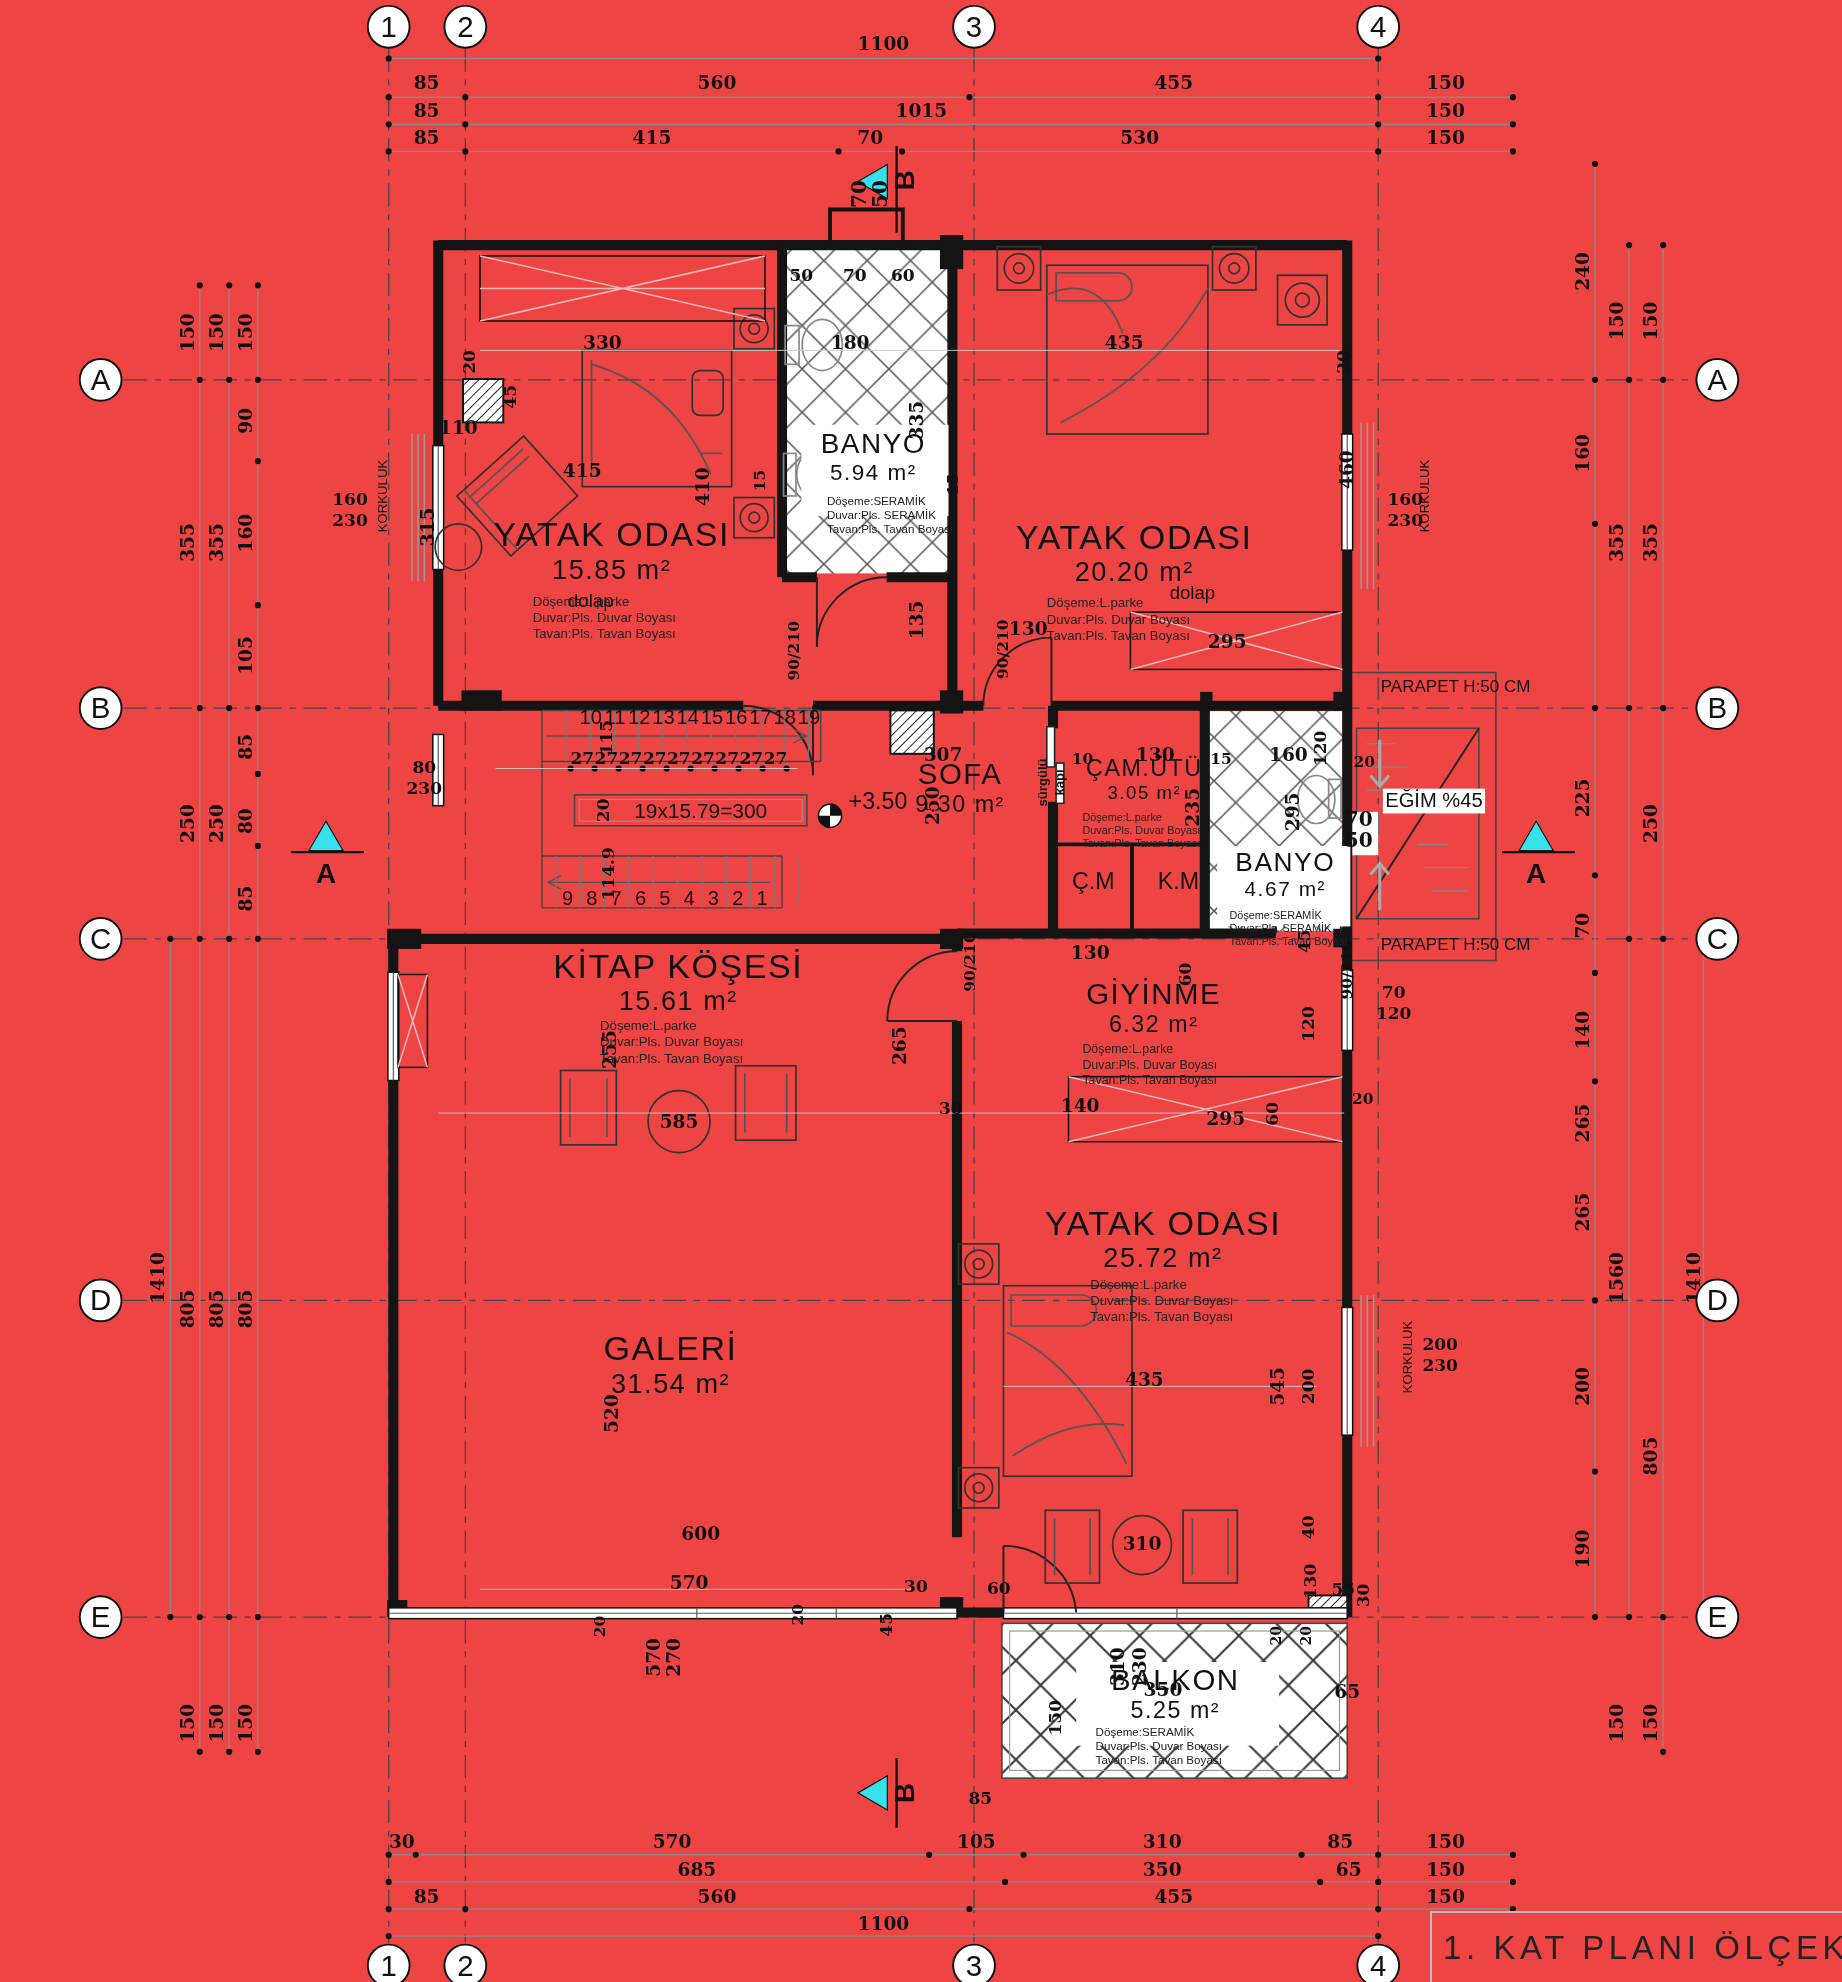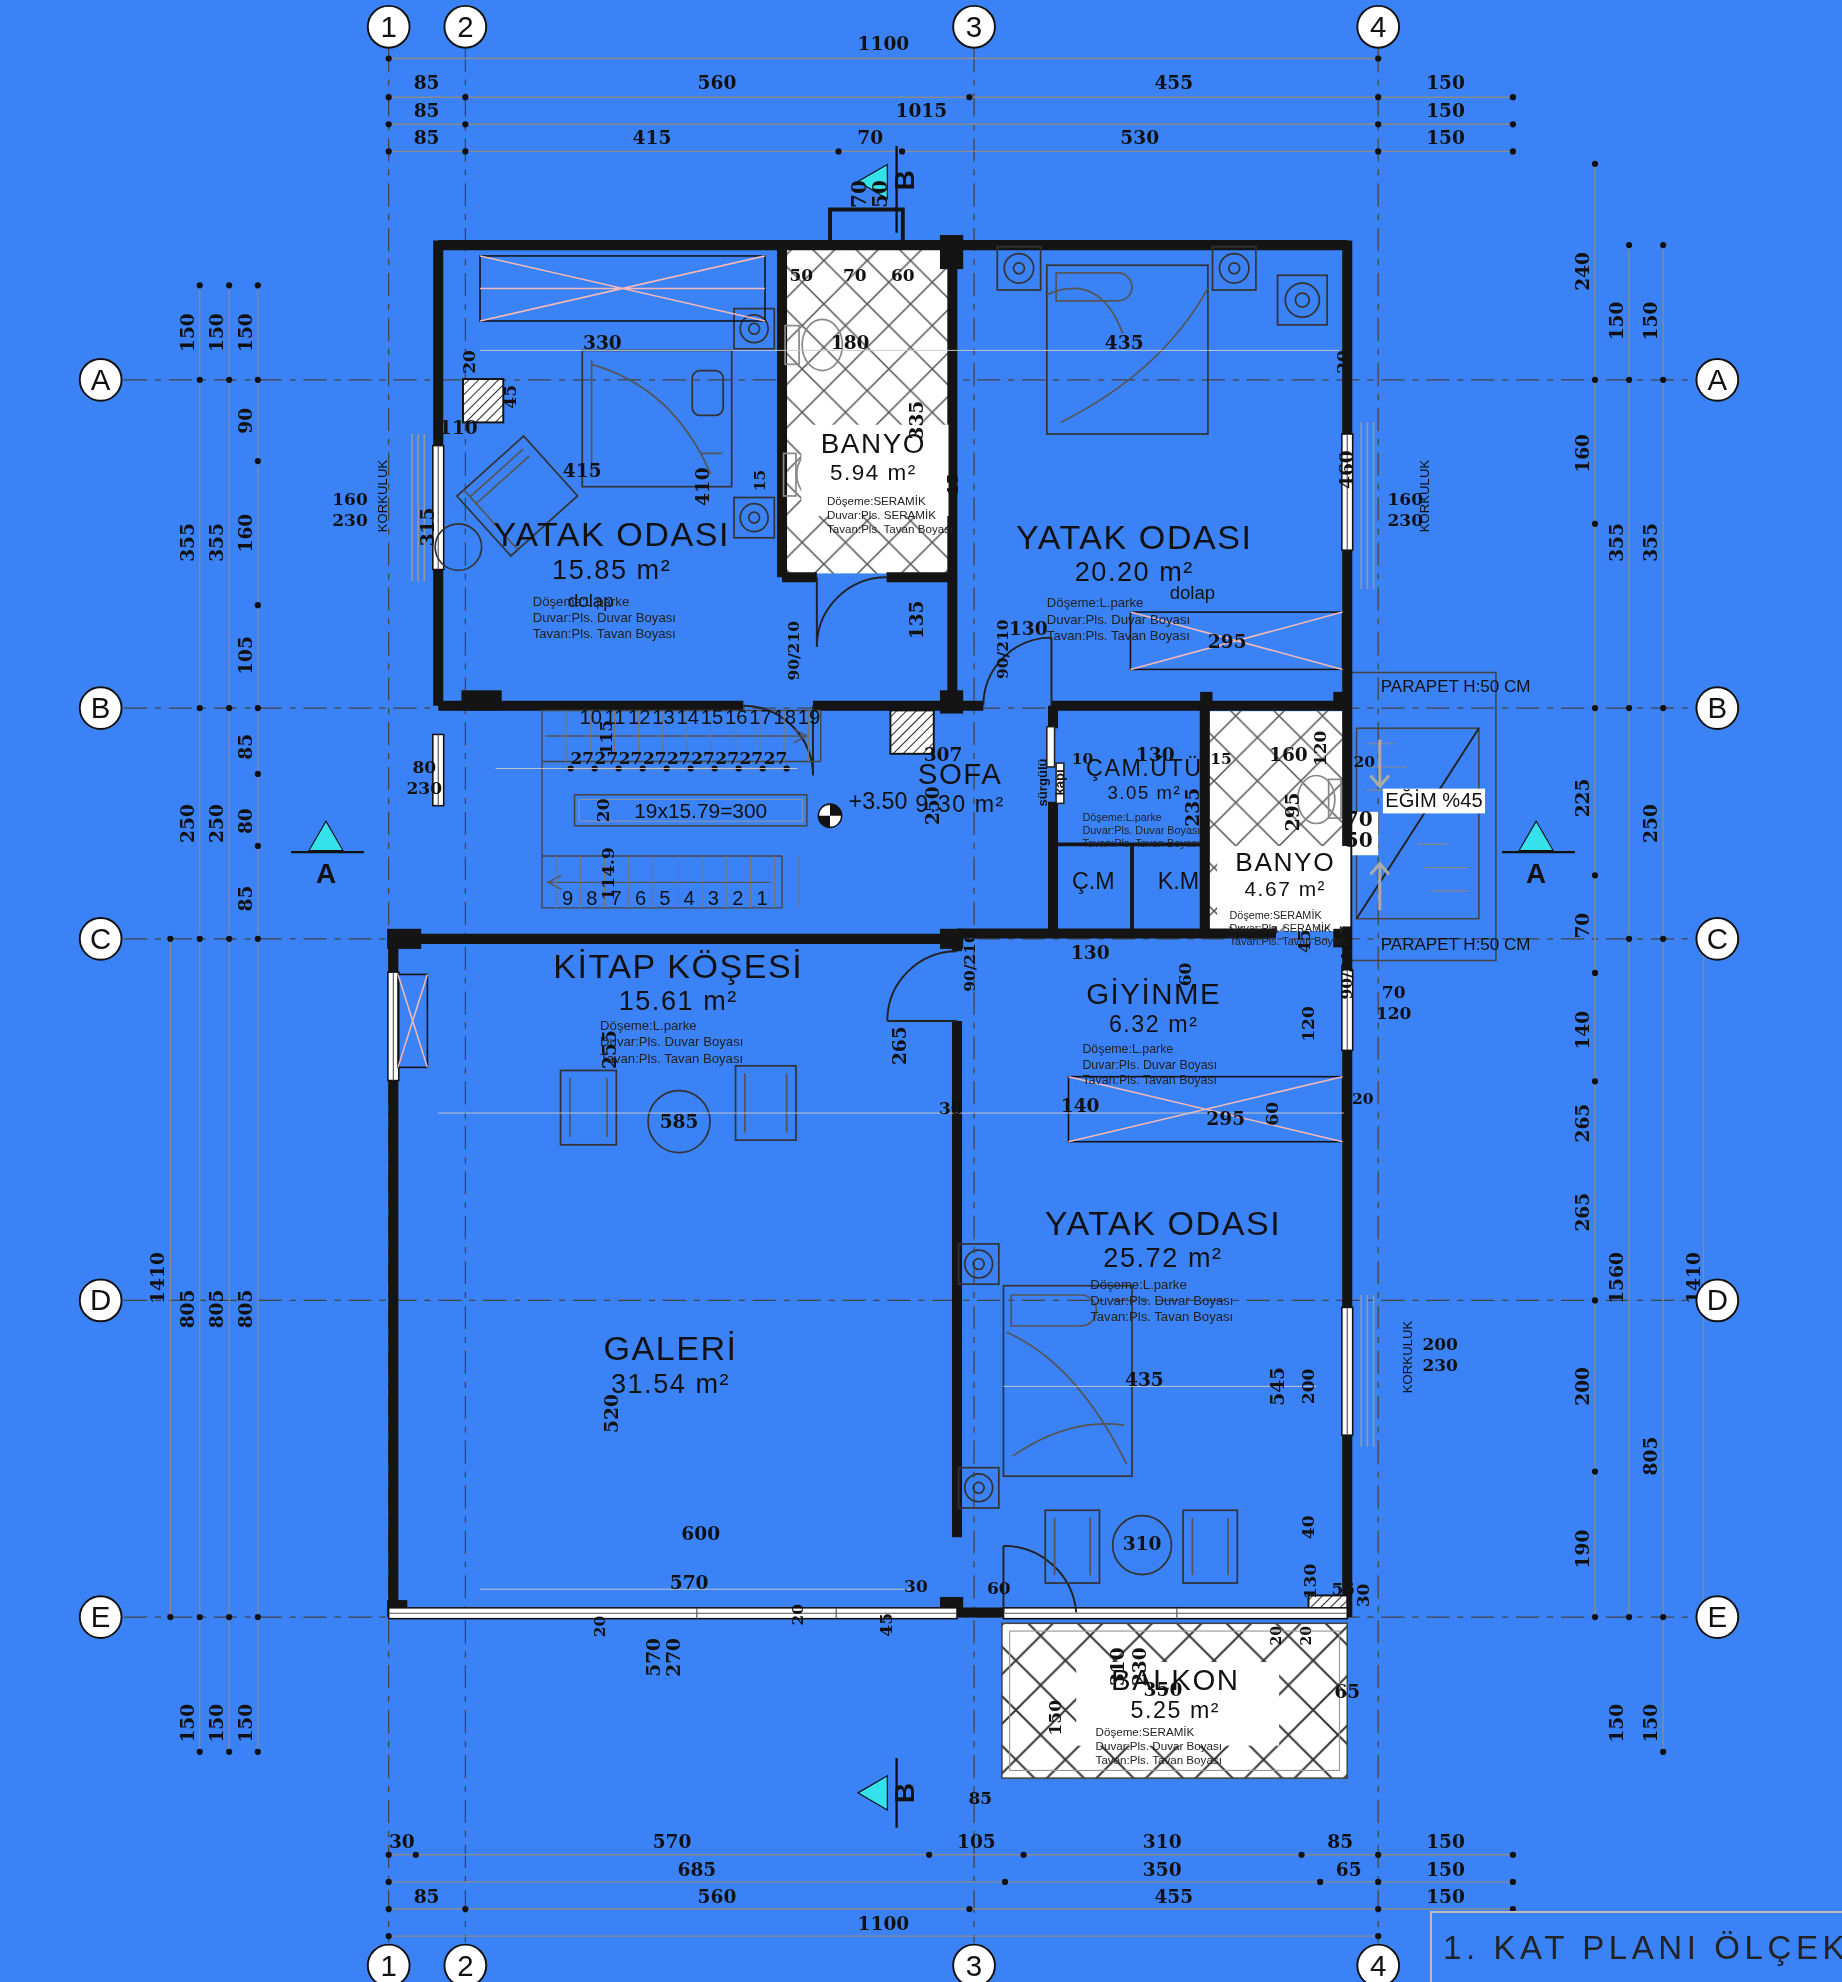"1100" #canvas { background: #3b82f6 -> #ef4444 }
